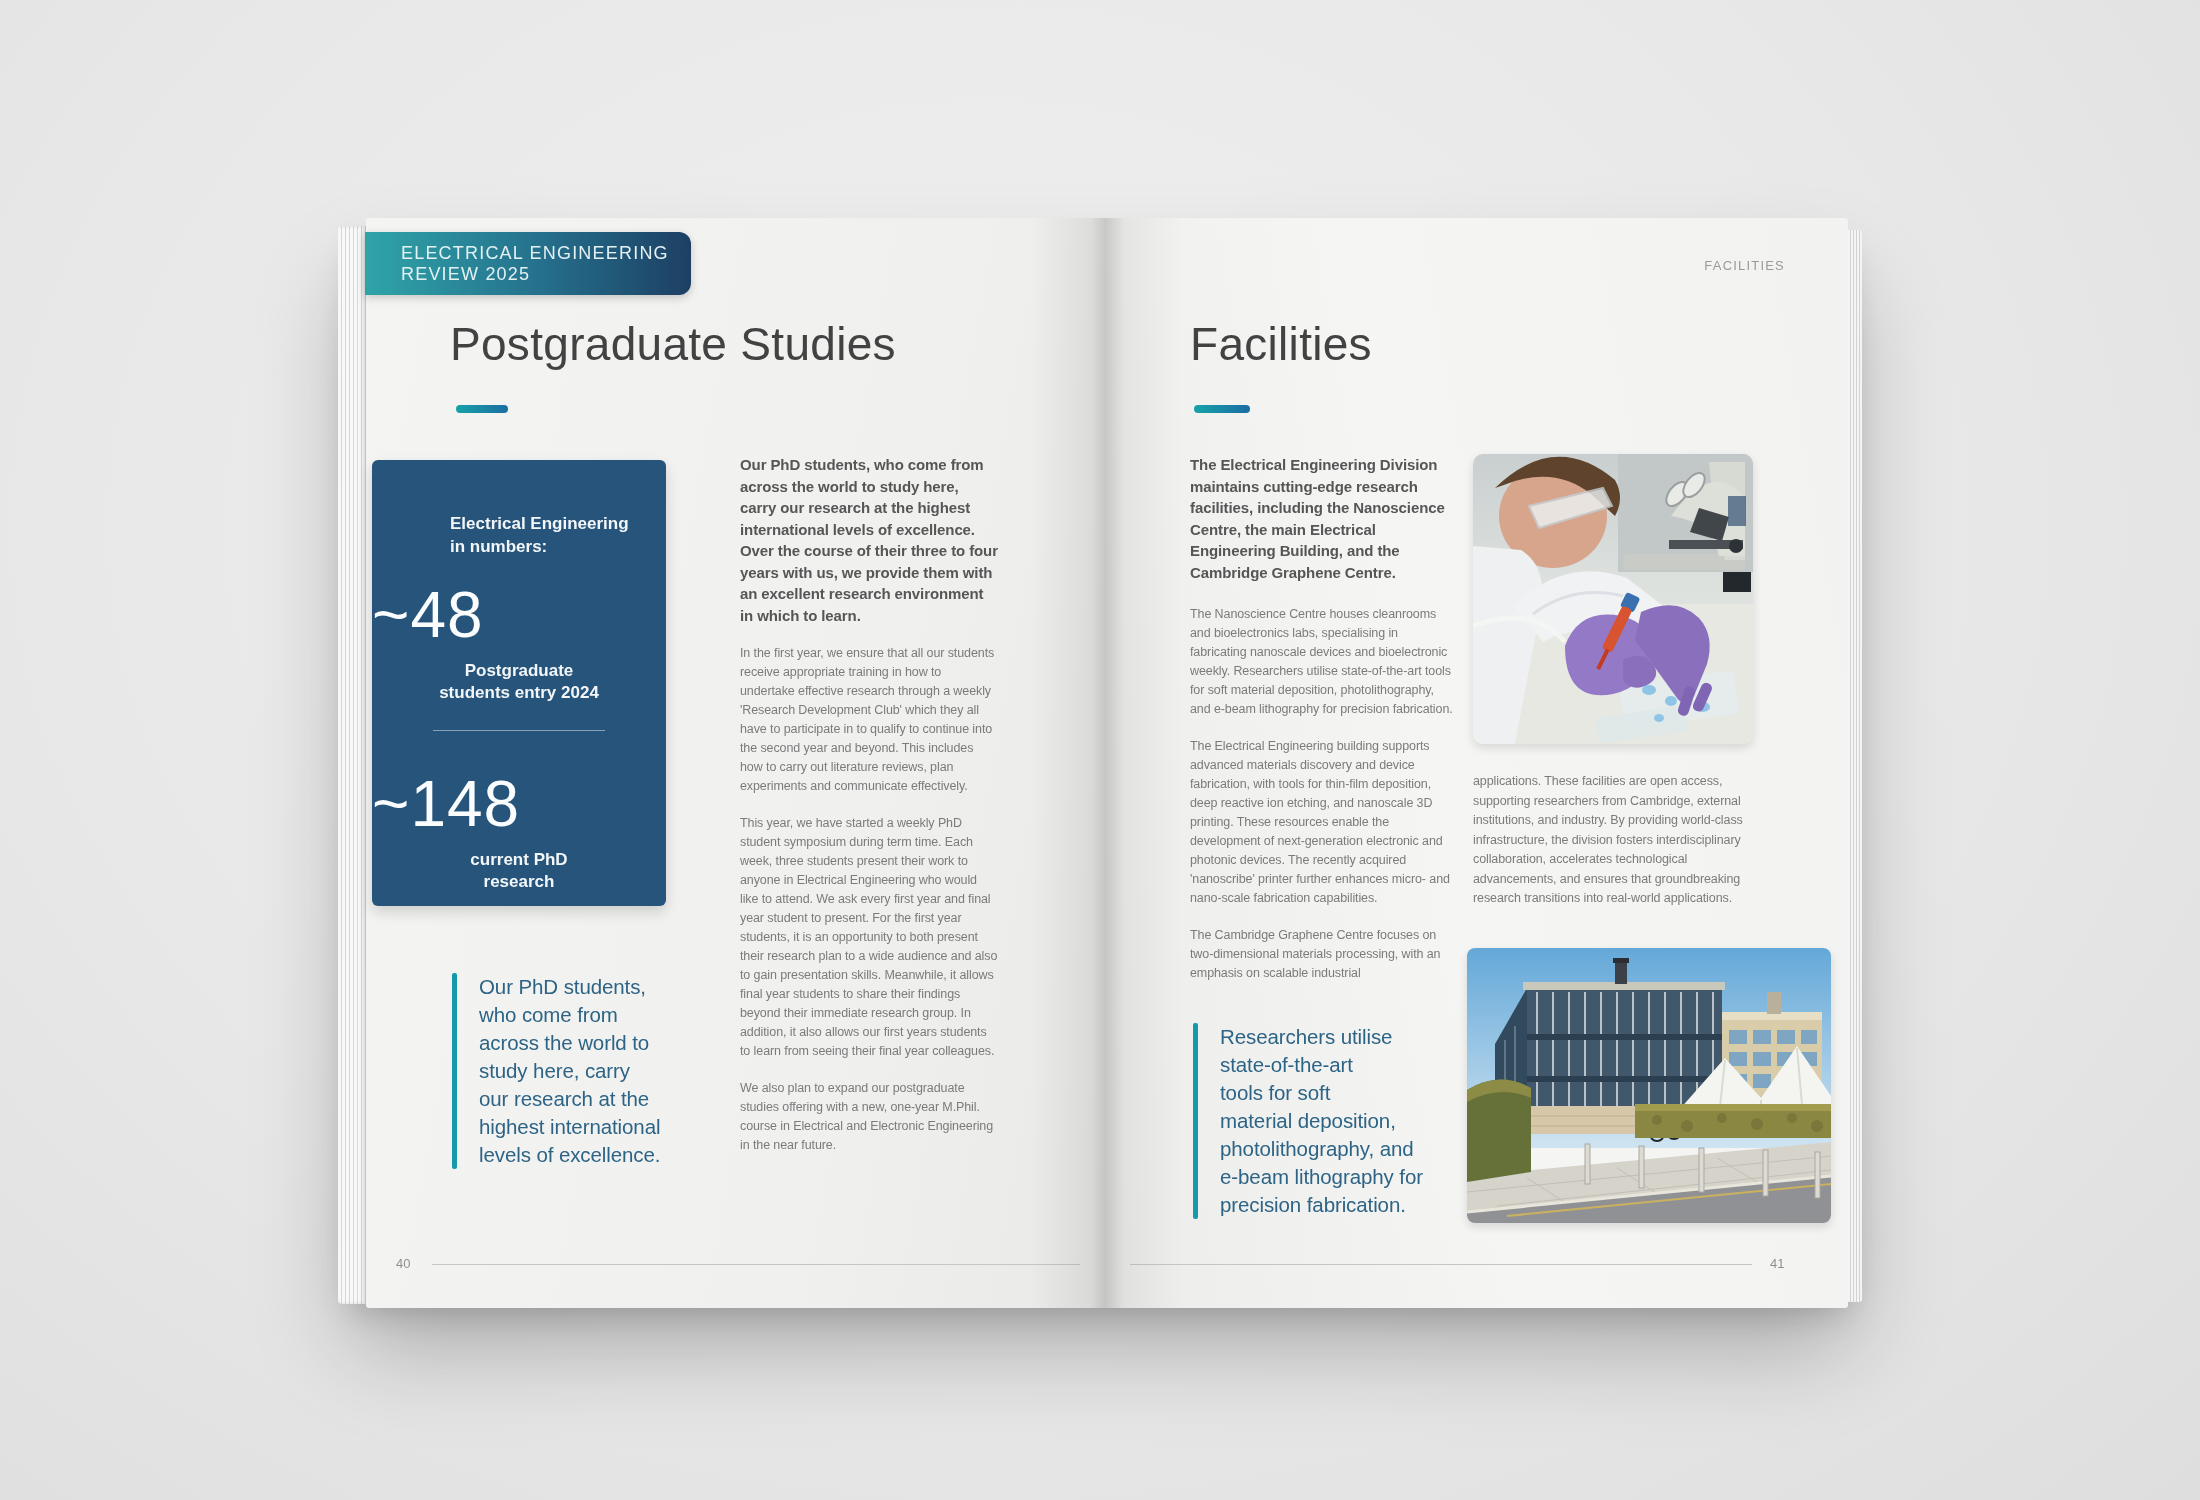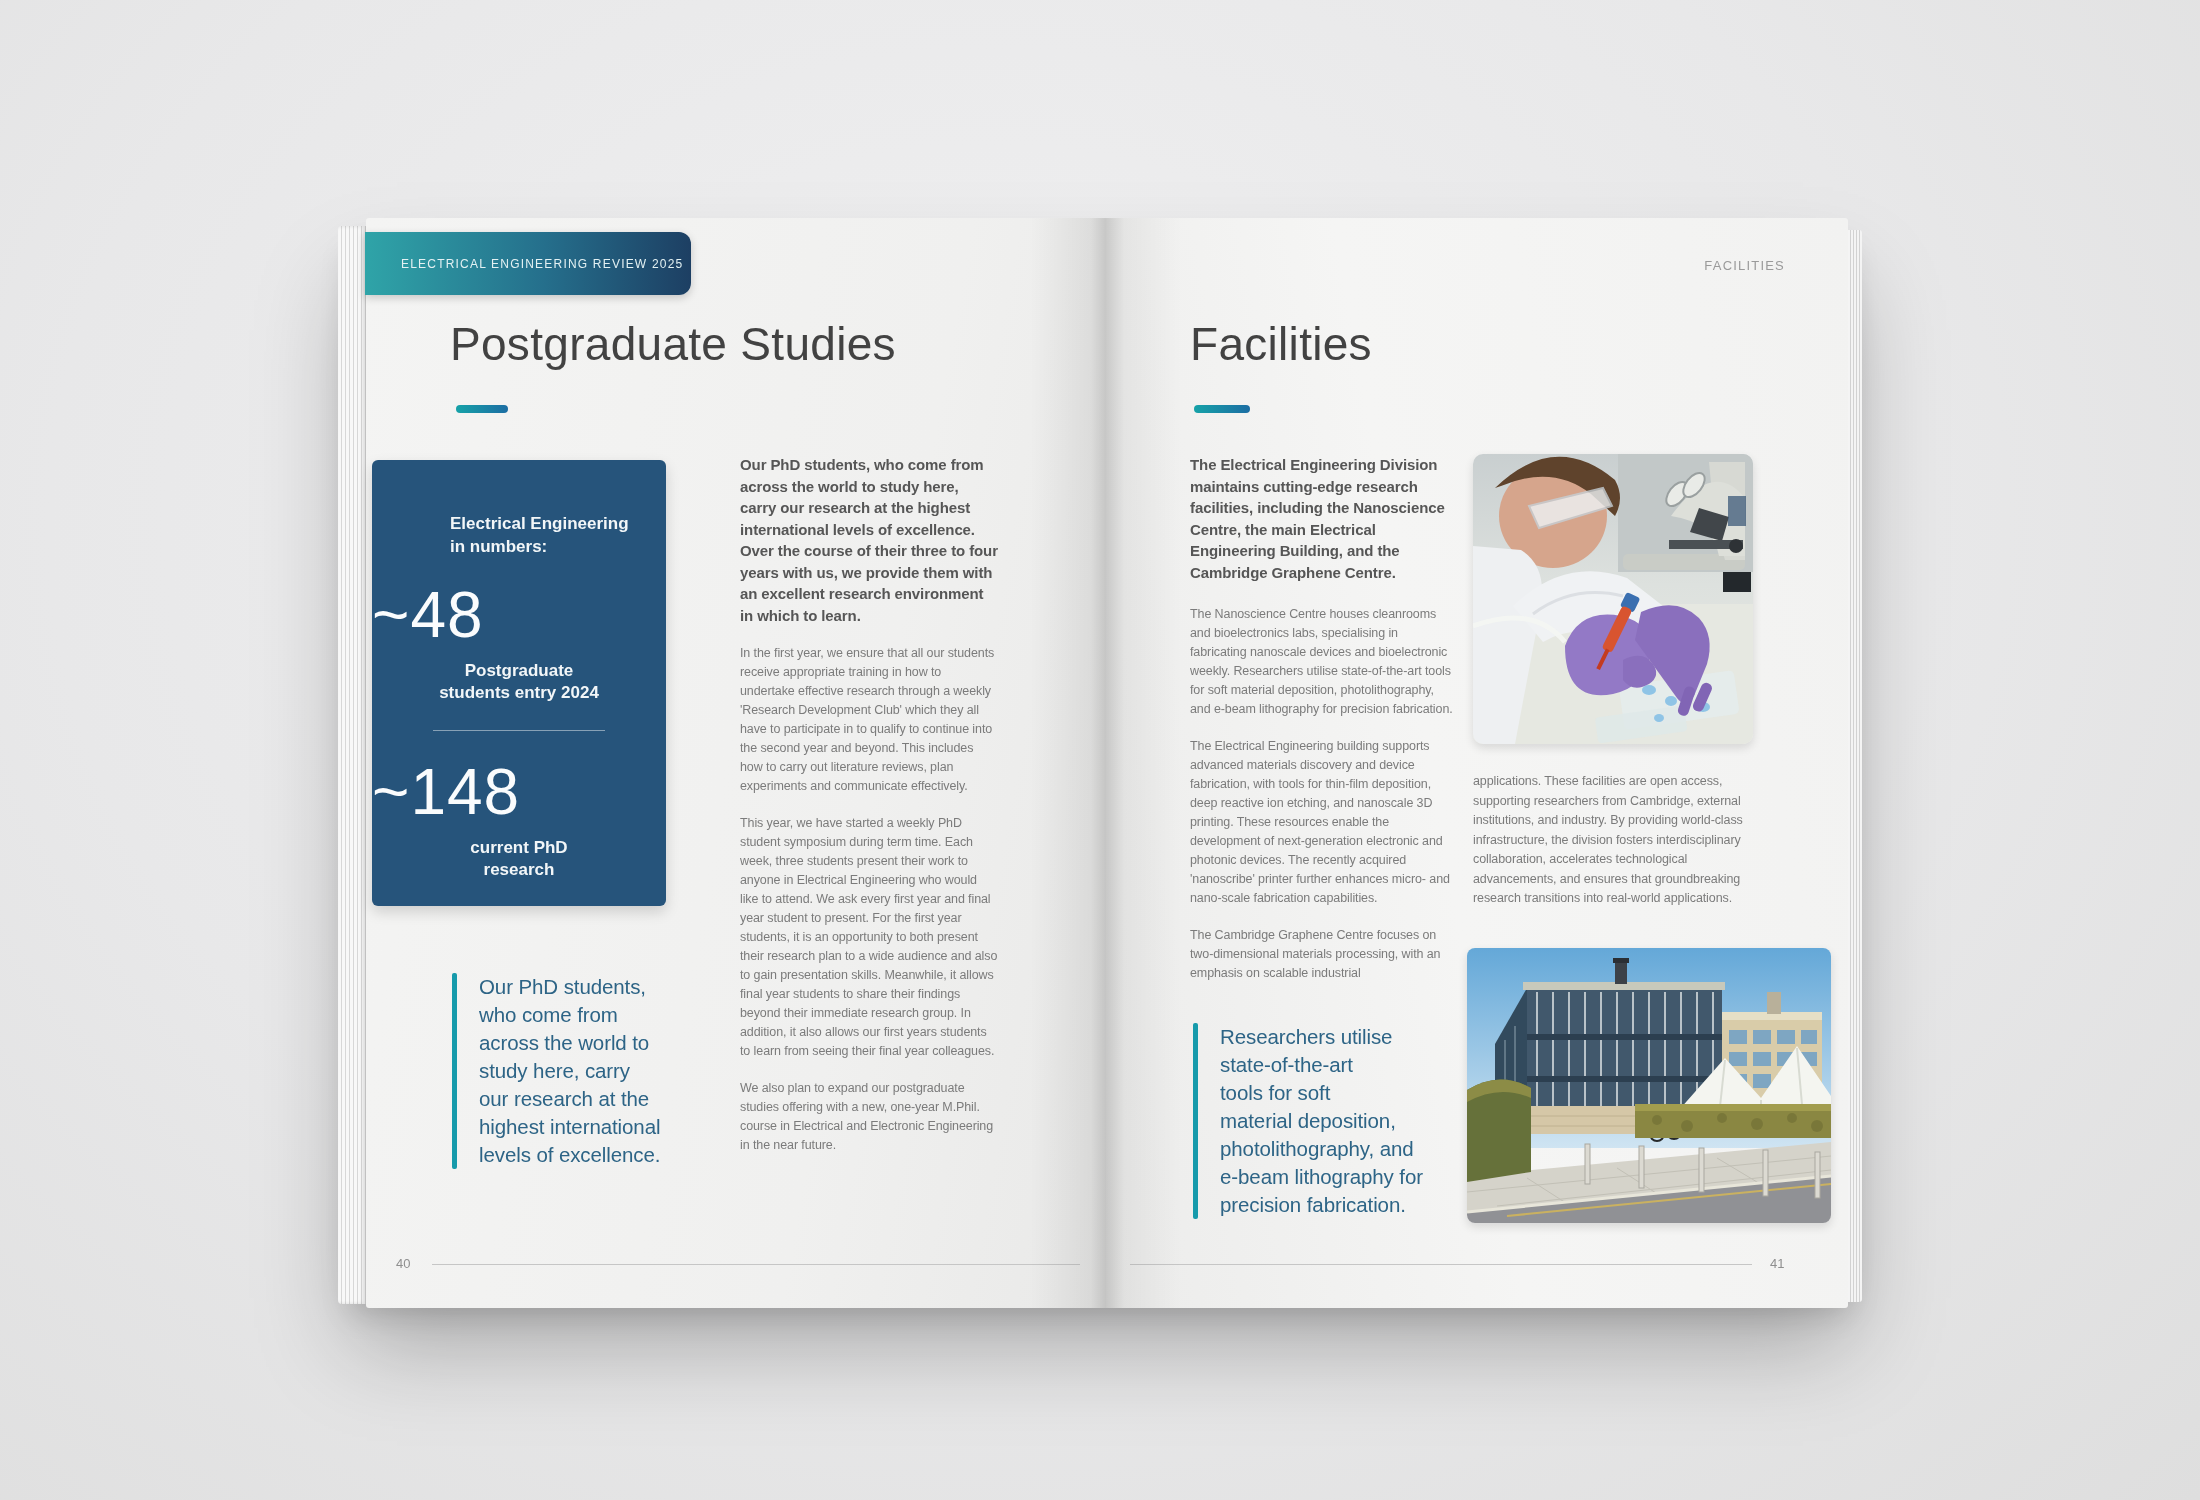"ELECTRICAL ENGINEERING REVIEW 2025" .banner span { font-size: 12px -> 18px }
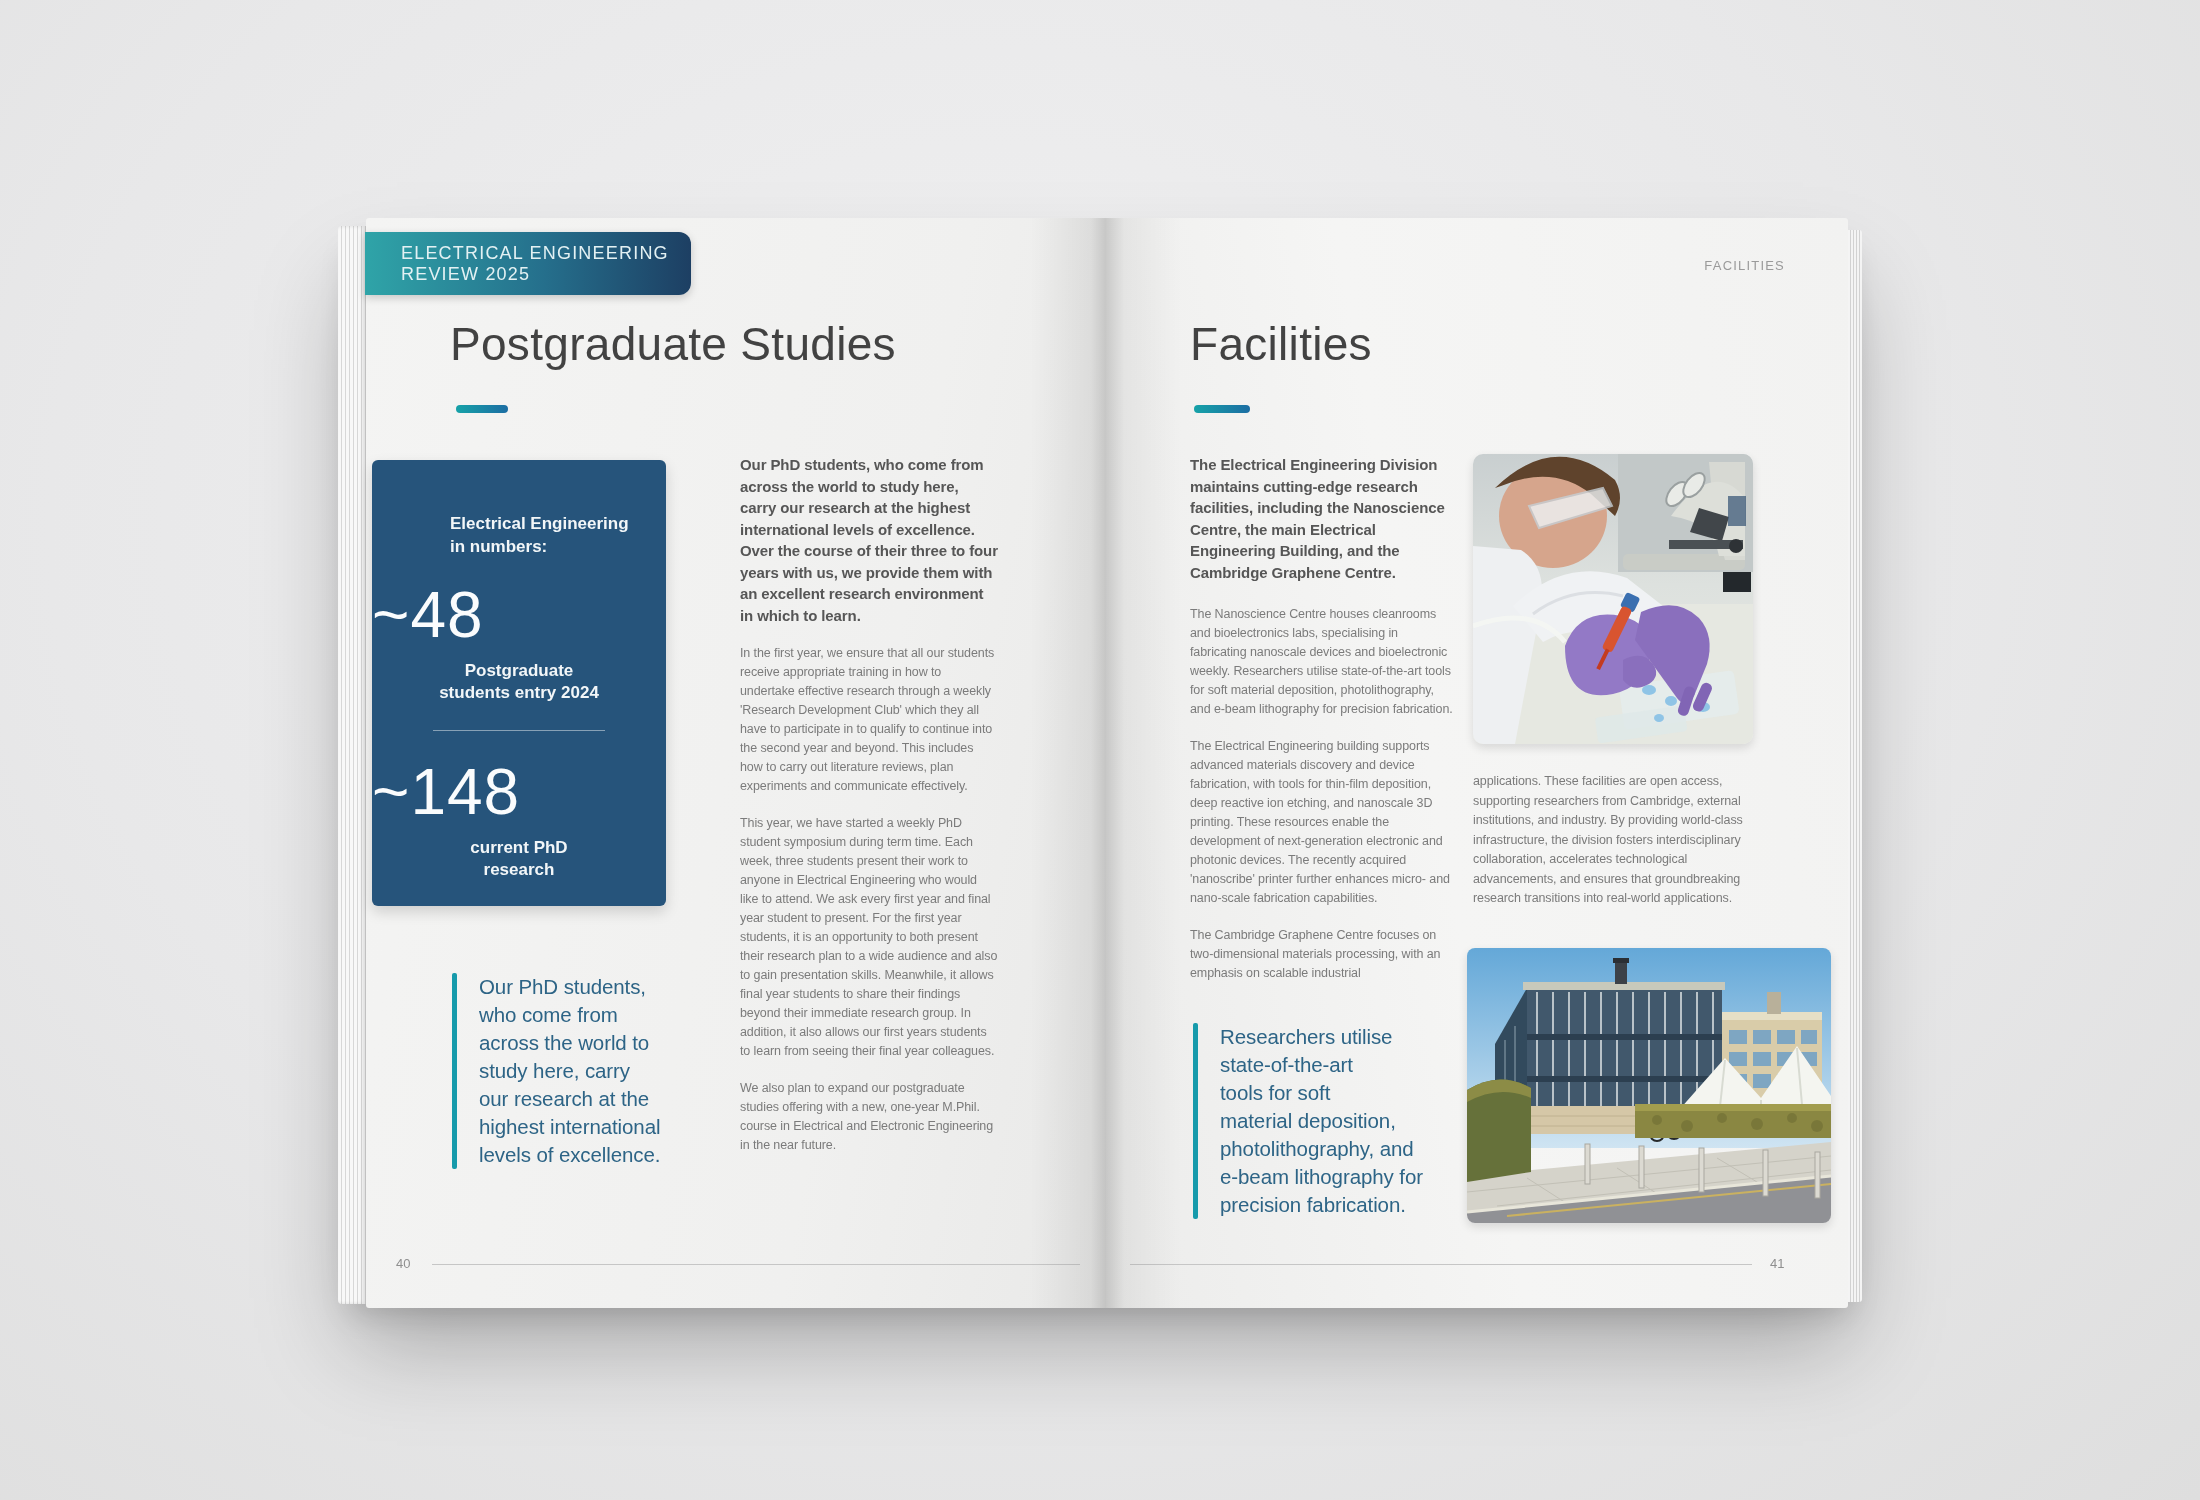"~148" .stat-value.second { margin-top: 24px -> 36px }
